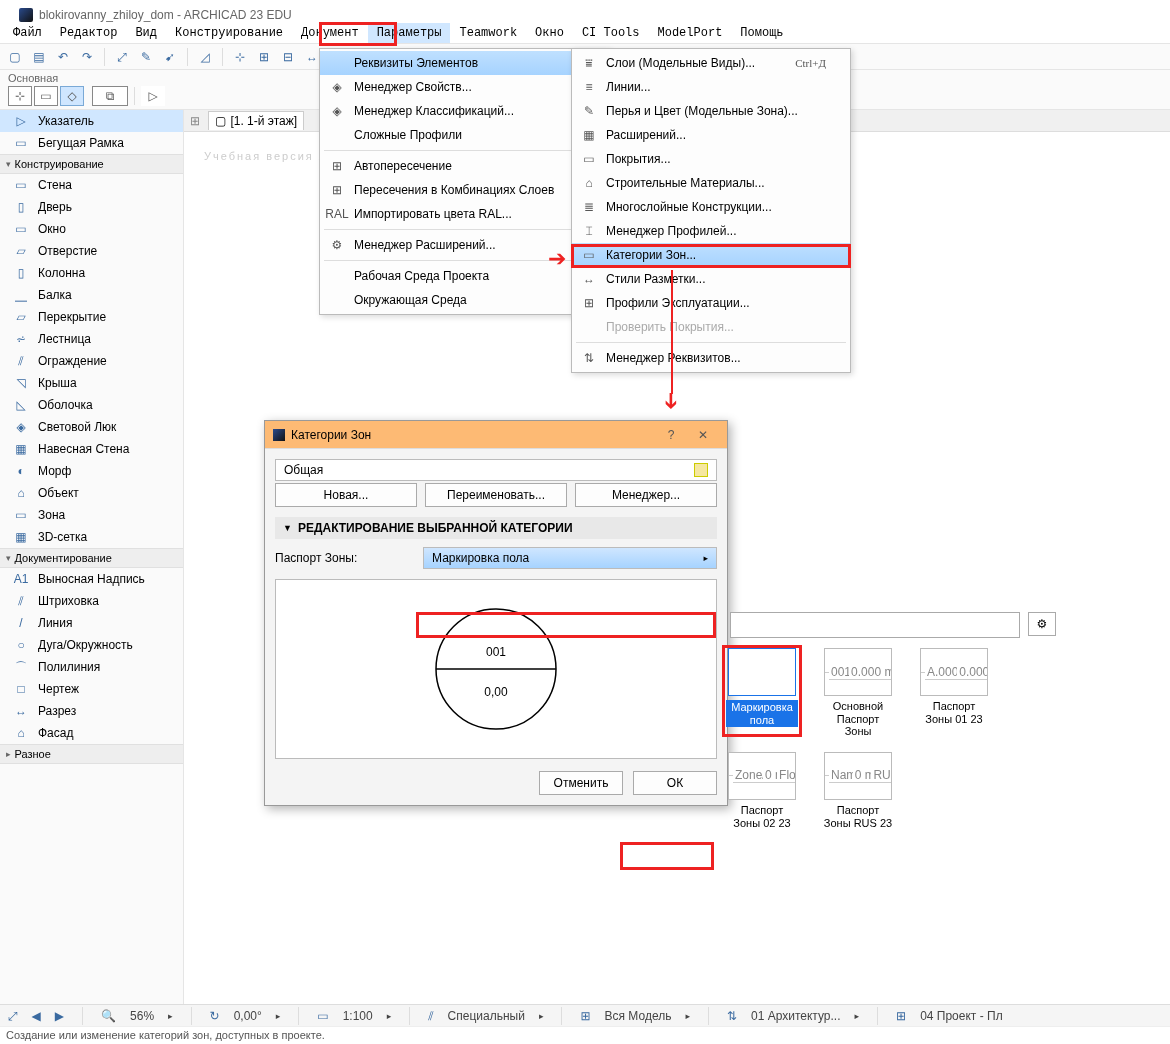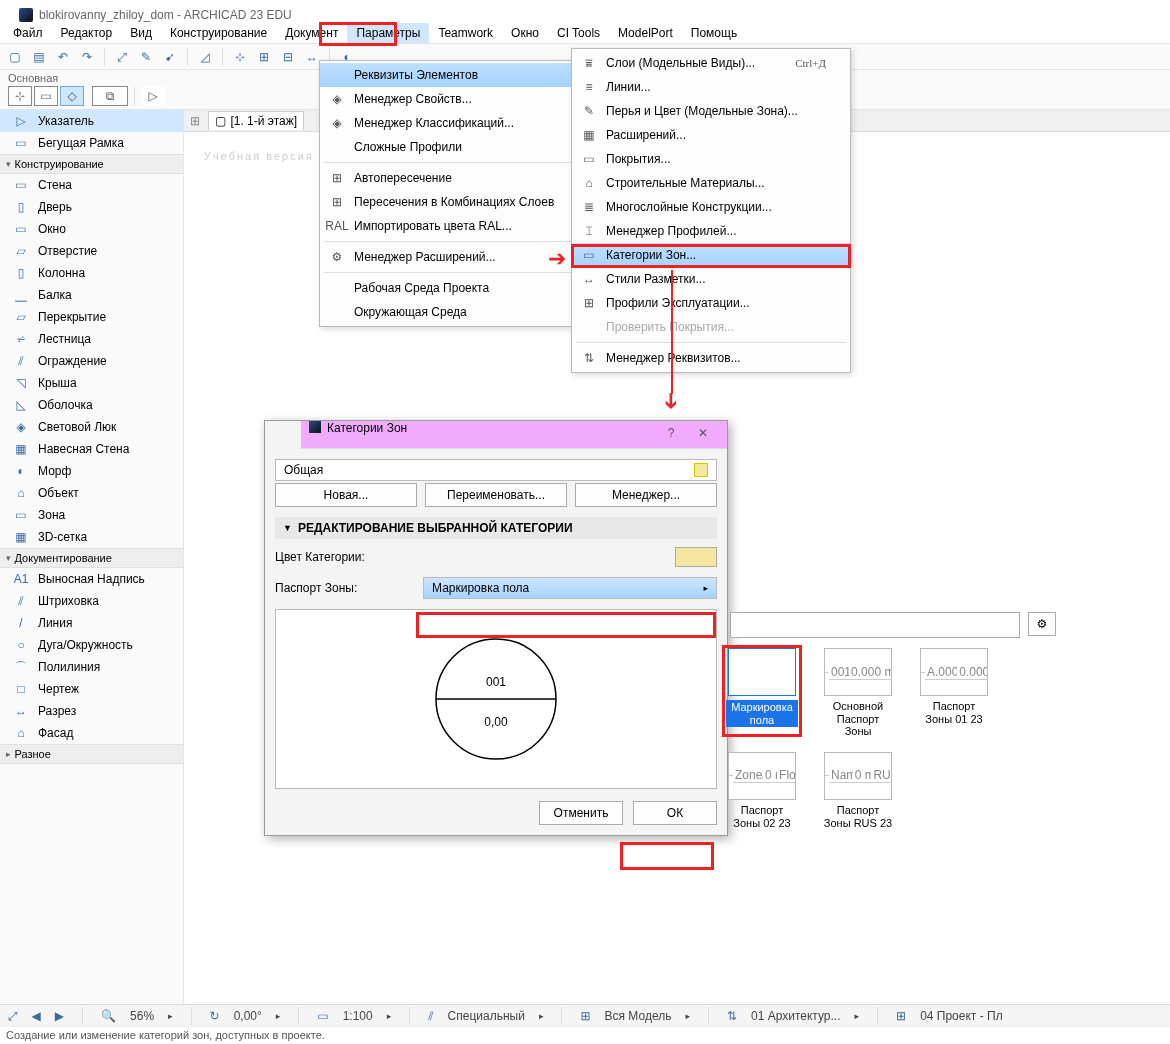"Файл" .menubar .item { font-family: none -> Liberation Mono, monospace }
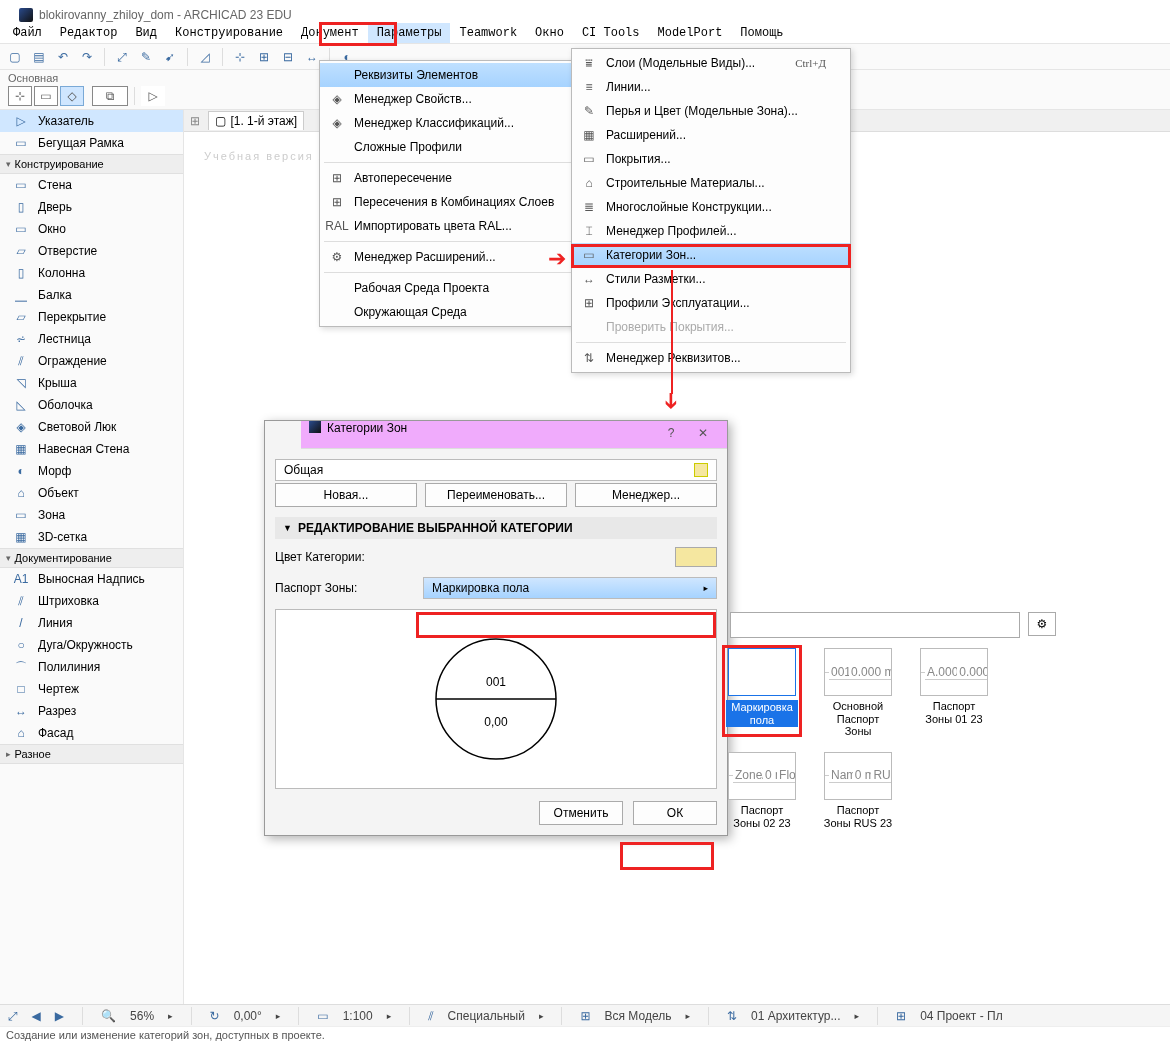"Реквизиты Элементов" div.menu { margin-top: 12px -> none }
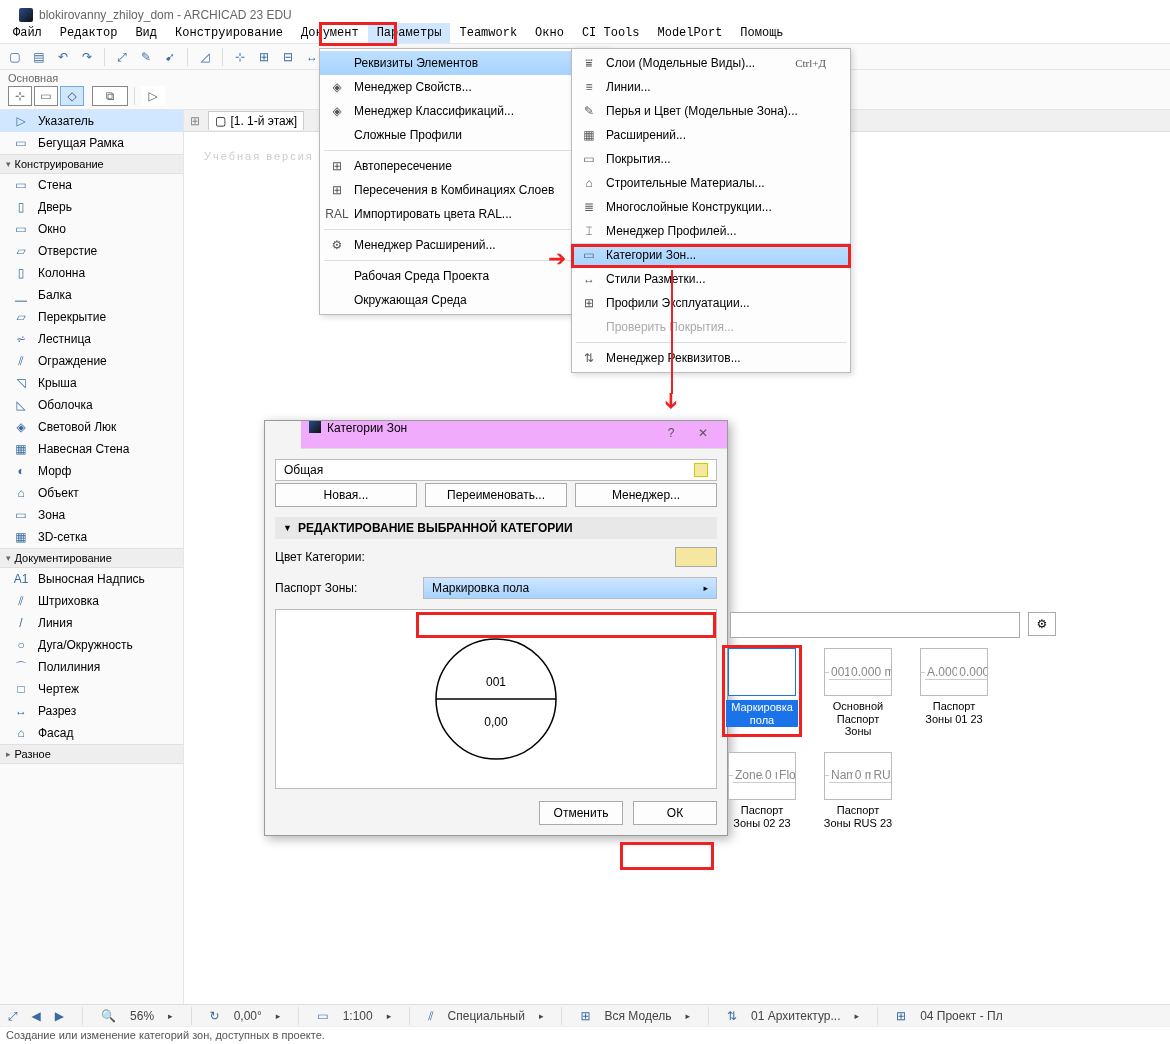"Категории Зон" .dialog .titlebar2 { align-items: none -> center; background: #f0abfc -> #fdba74; margin-left: 36px -> none }
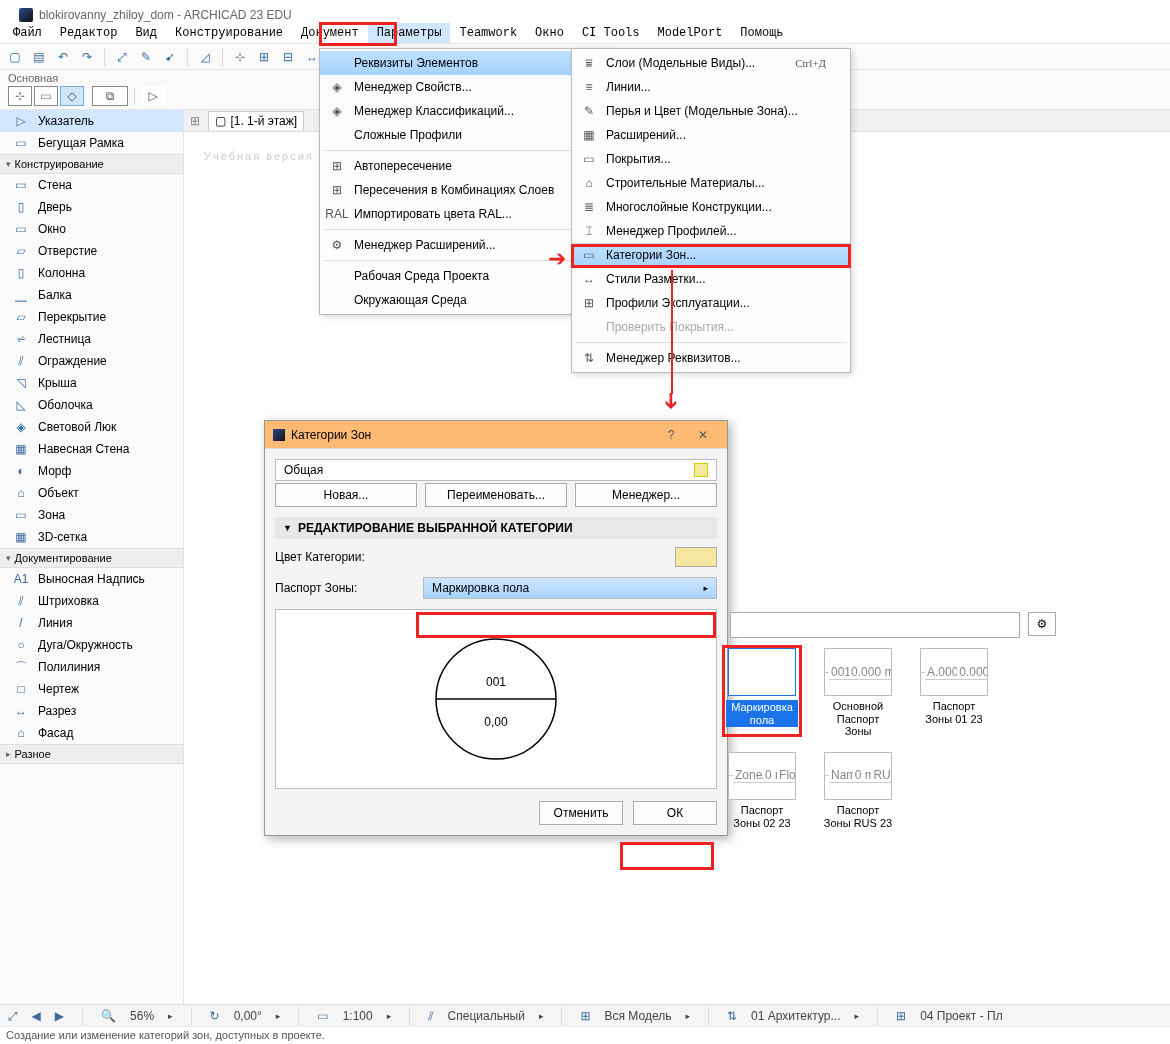"Цвет Категории:" div.dlg-row { html: <div> <span>Цвет Категории:</span> <span></span> </div> -> none }
